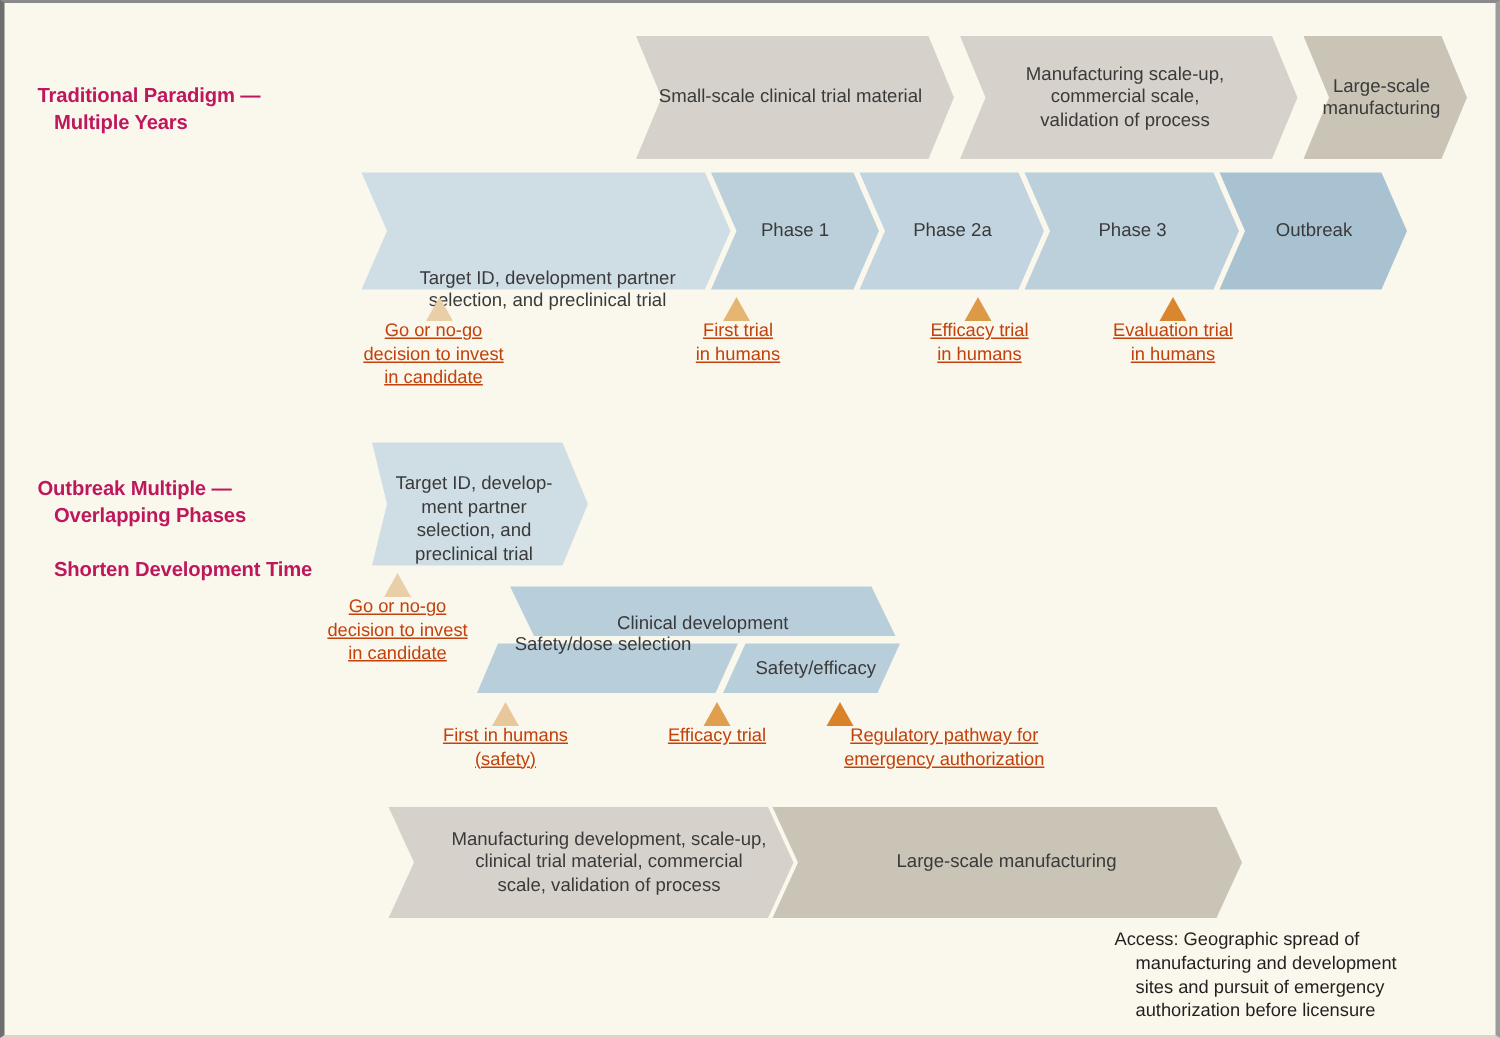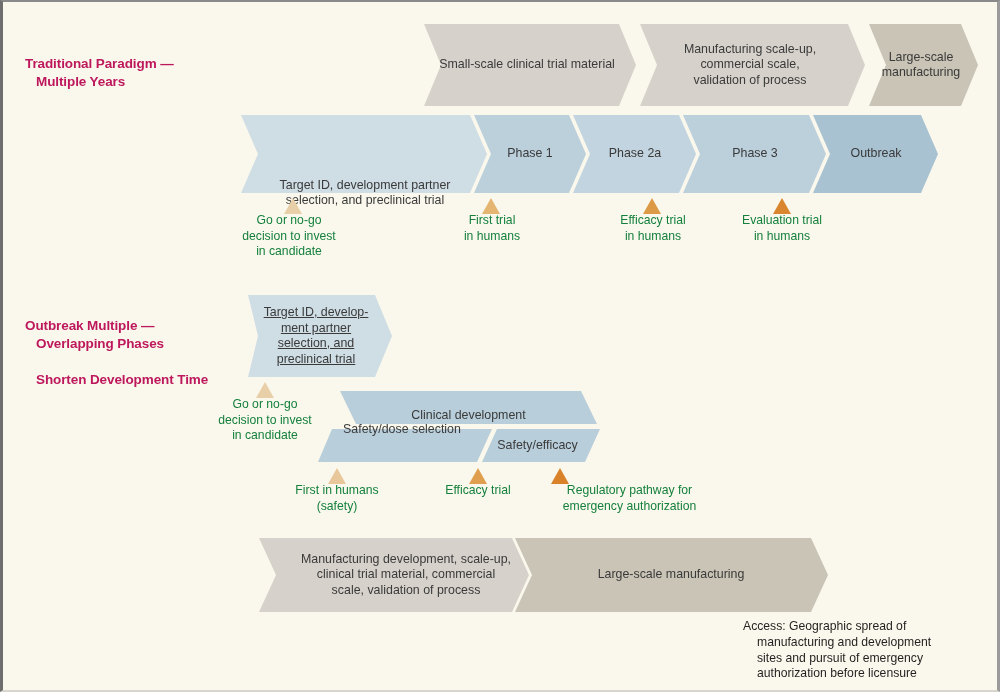"Go or no-go" .note { color: #15803d -> #c2410c; text-decoration: none -> underline }
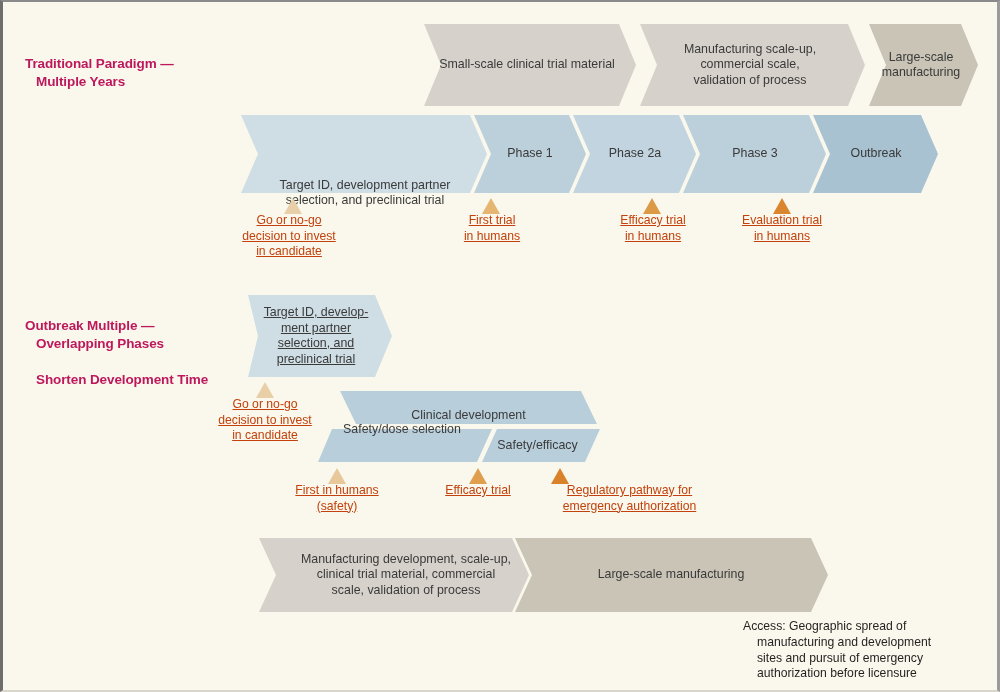"Target ID, develop-" div.shape { text-decoration: underline -> none; top: 293px -> 303px }
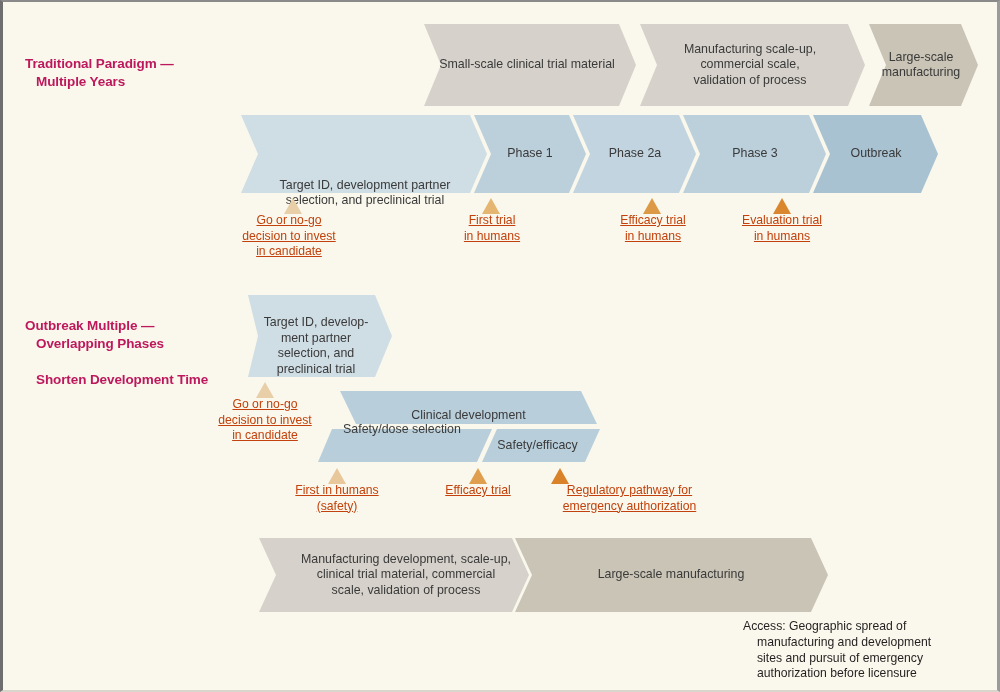"Safety/efficacy" div.shape { justify-content: none -> flex-end }
